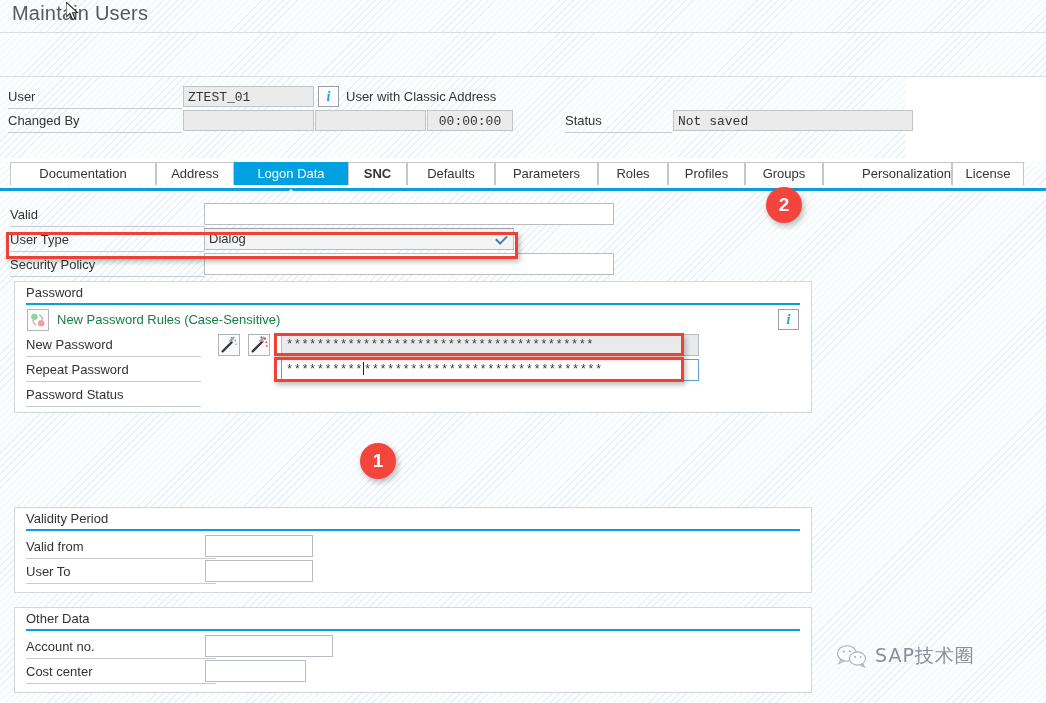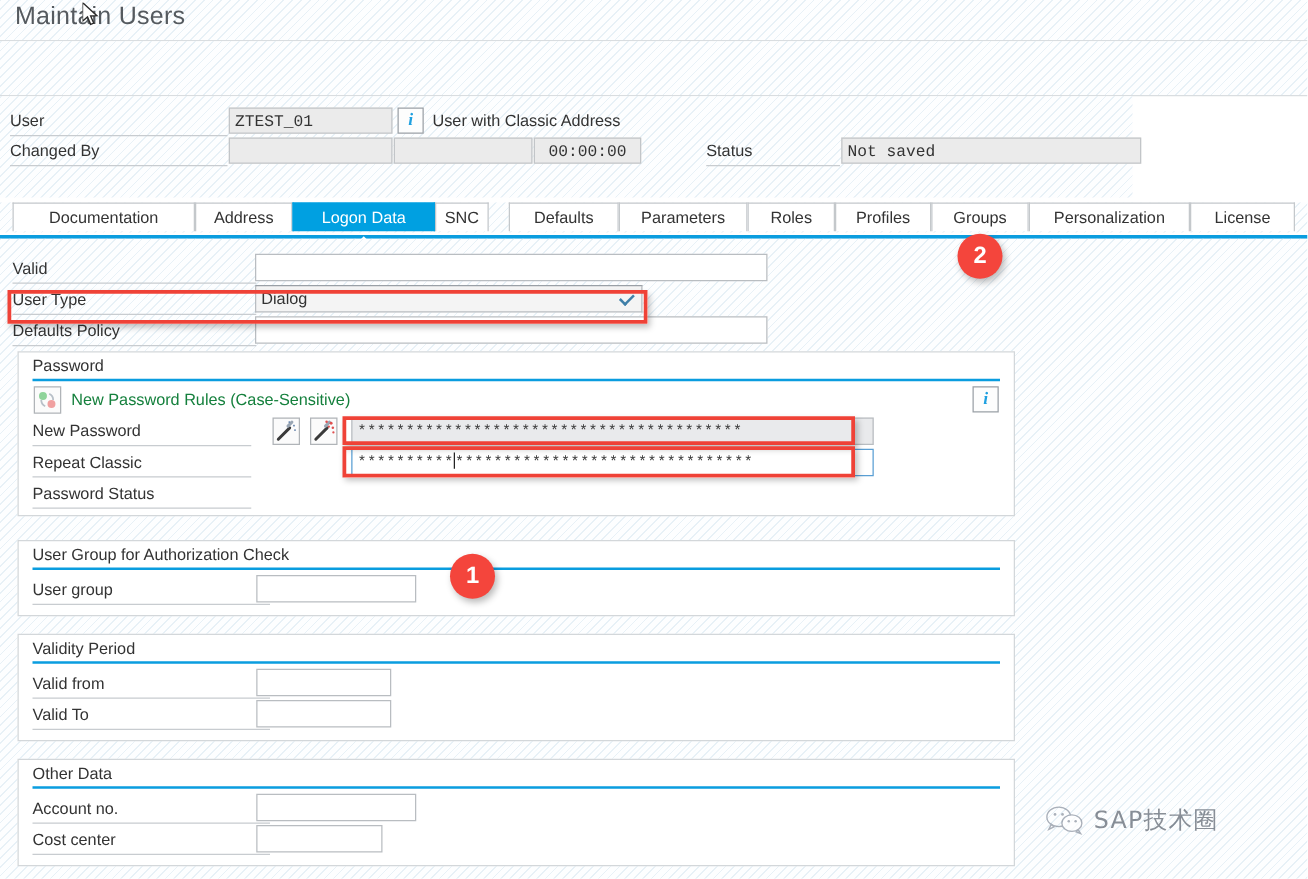"SNC" div.tab { font-weight: none -> bold; width: 43px -> 59px }
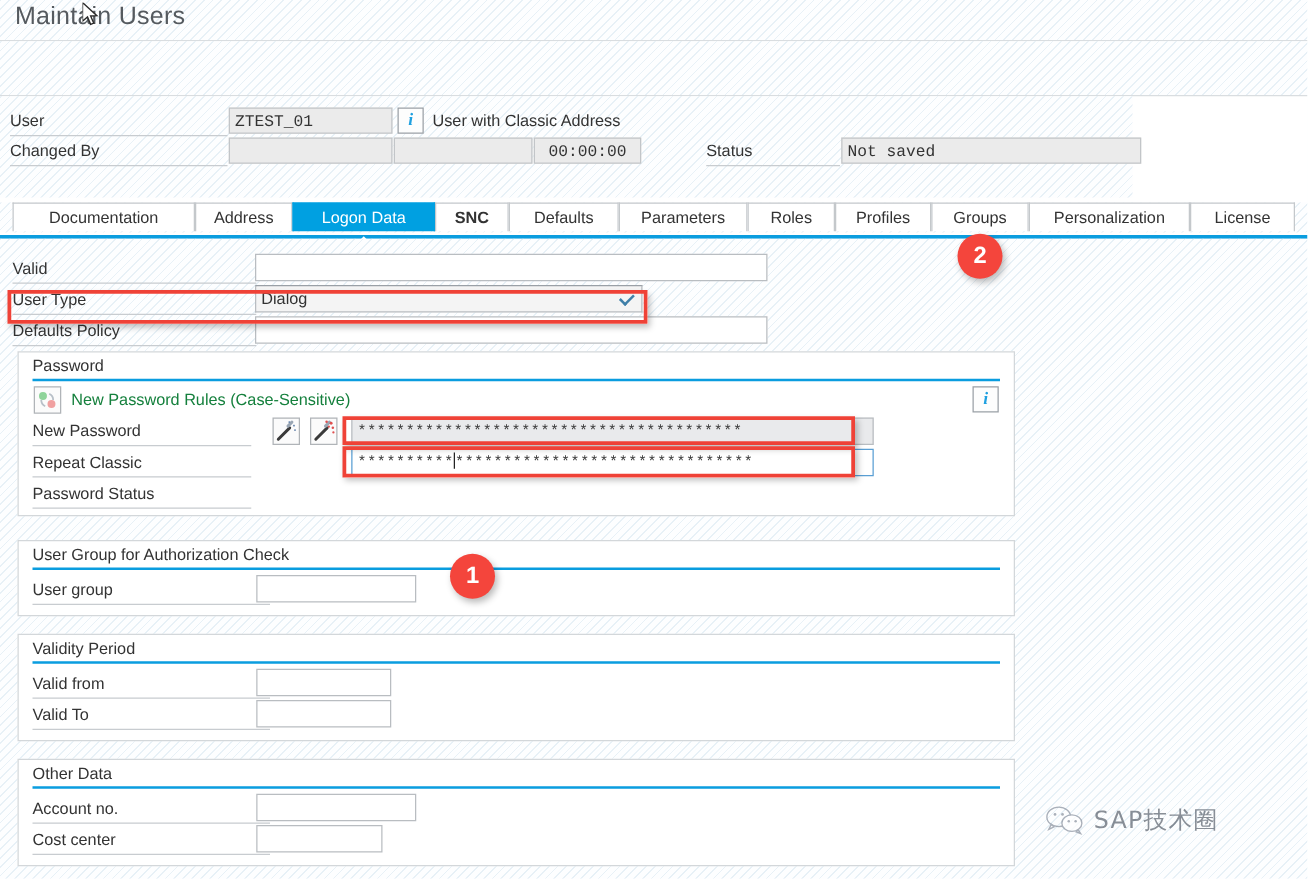"Personalization" div.tab { text-align: none -> right }
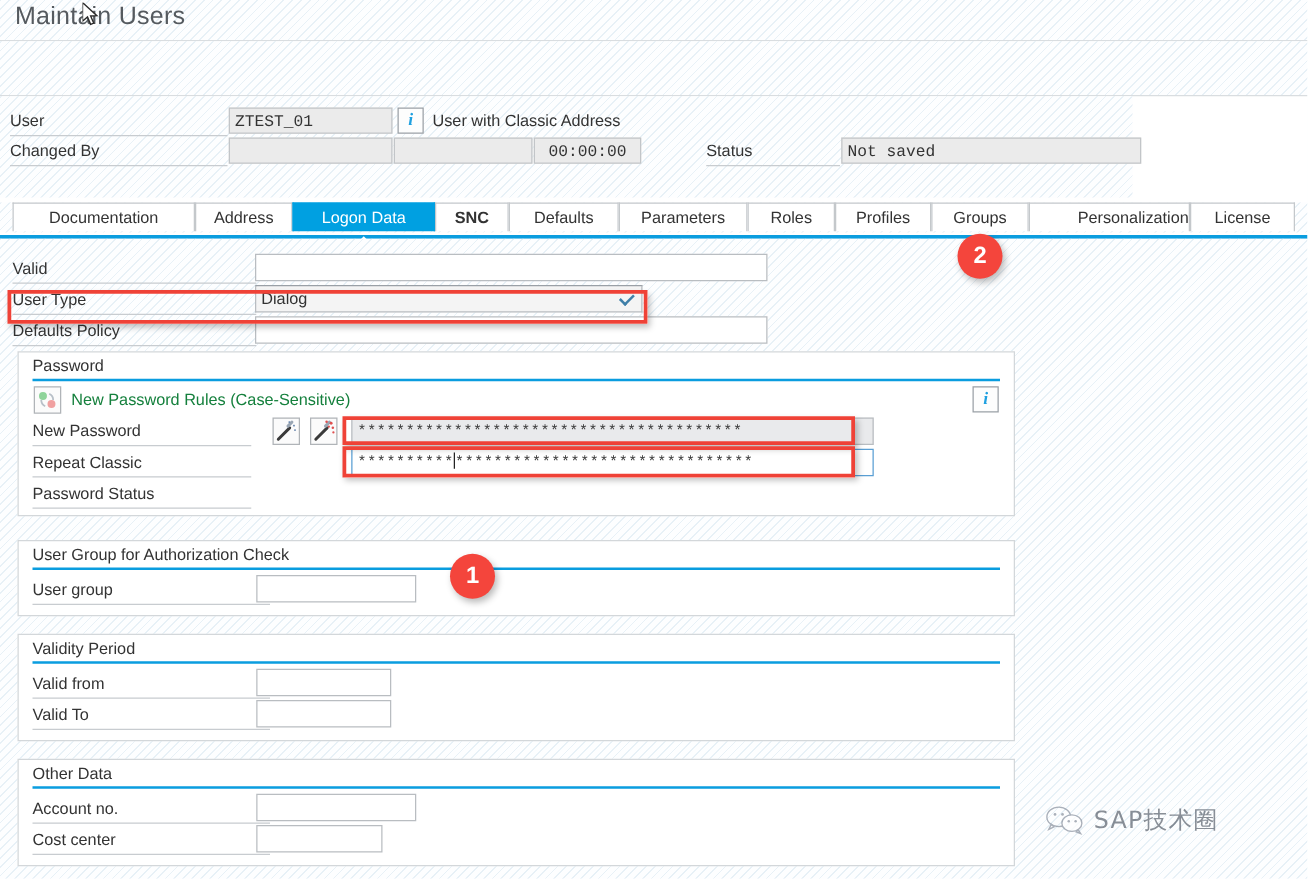"License" div.tab { width: 84px -> 72px }
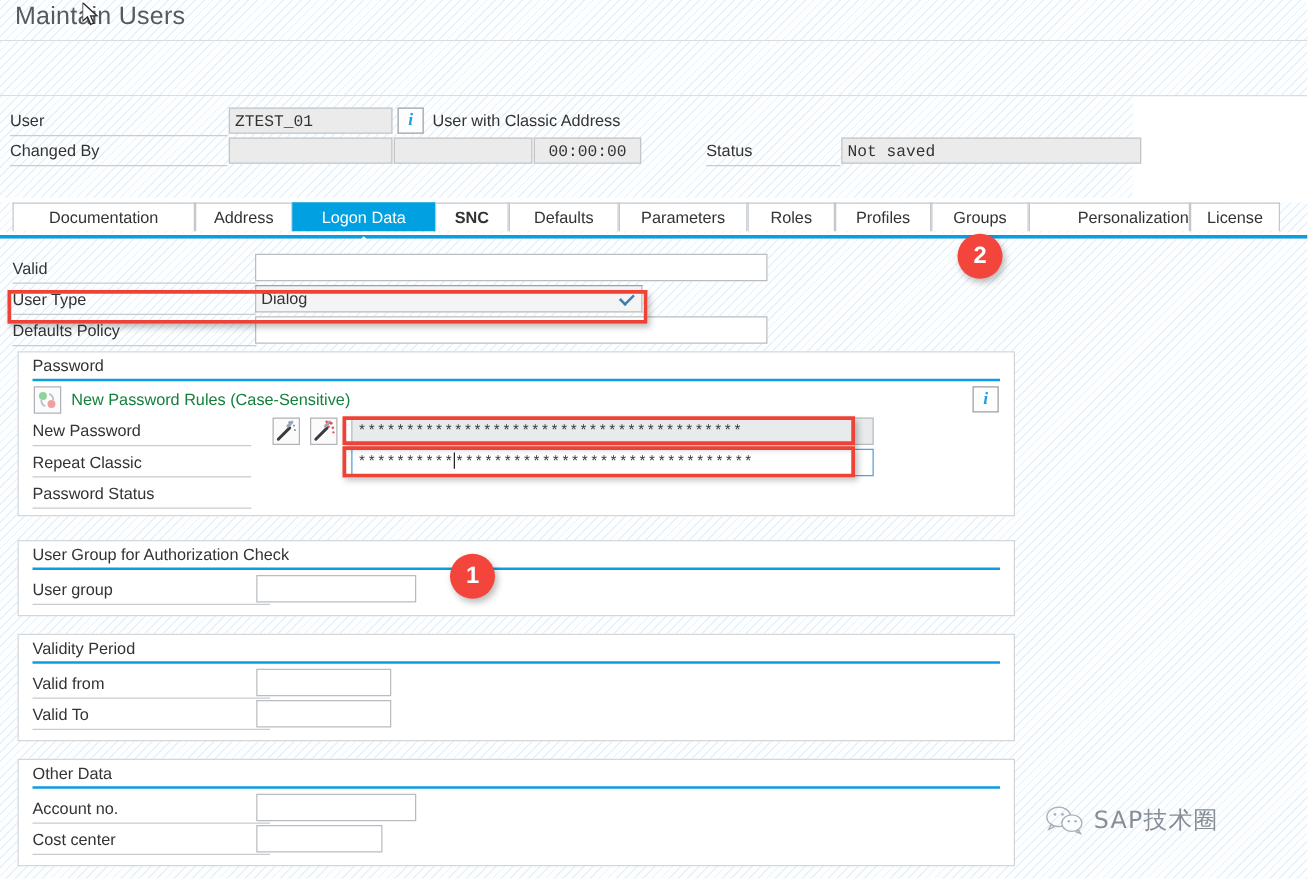"Defaults Policy" div.f-label { text: Defaults -> Security }
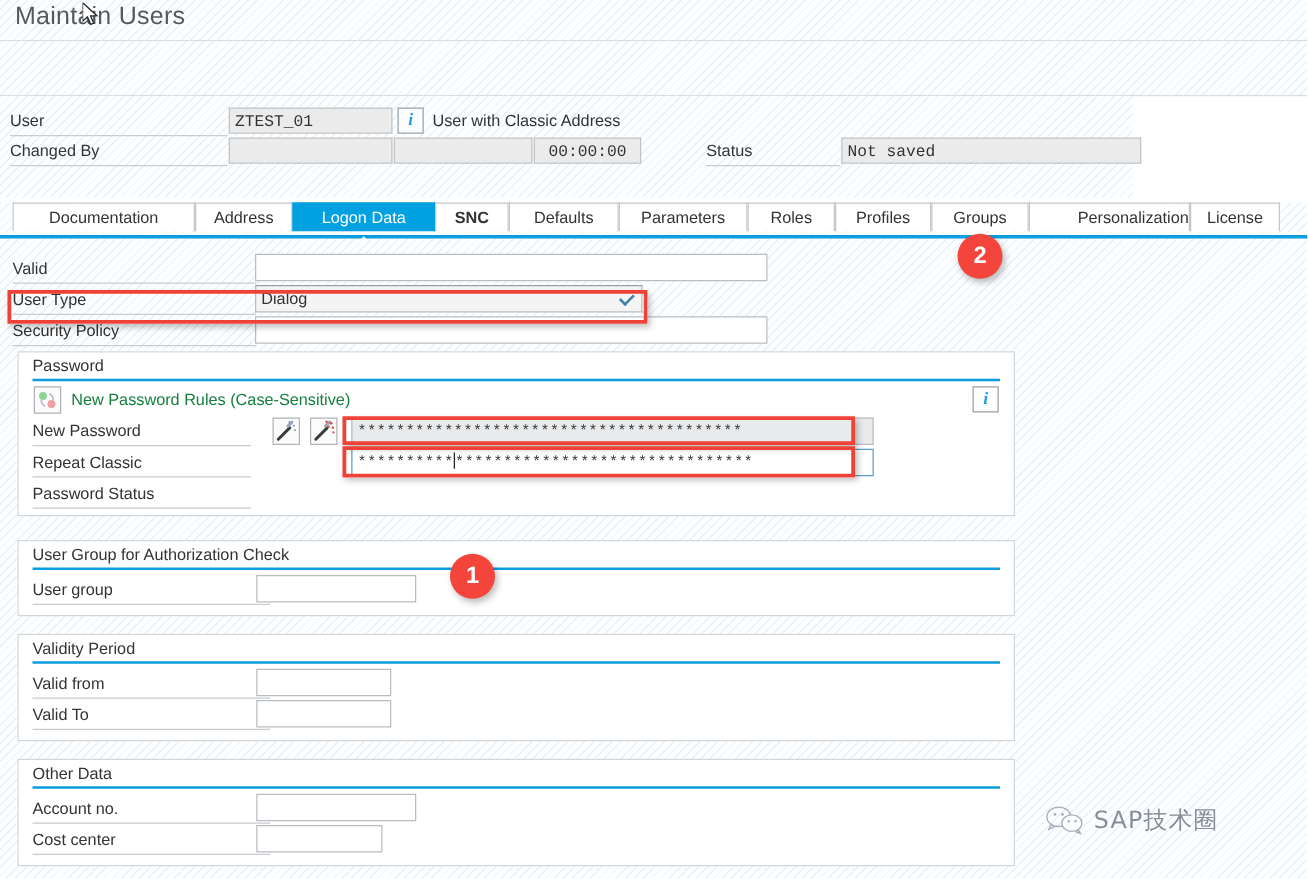"Repeat Classic" div.f-label { text: Classic -> Password }
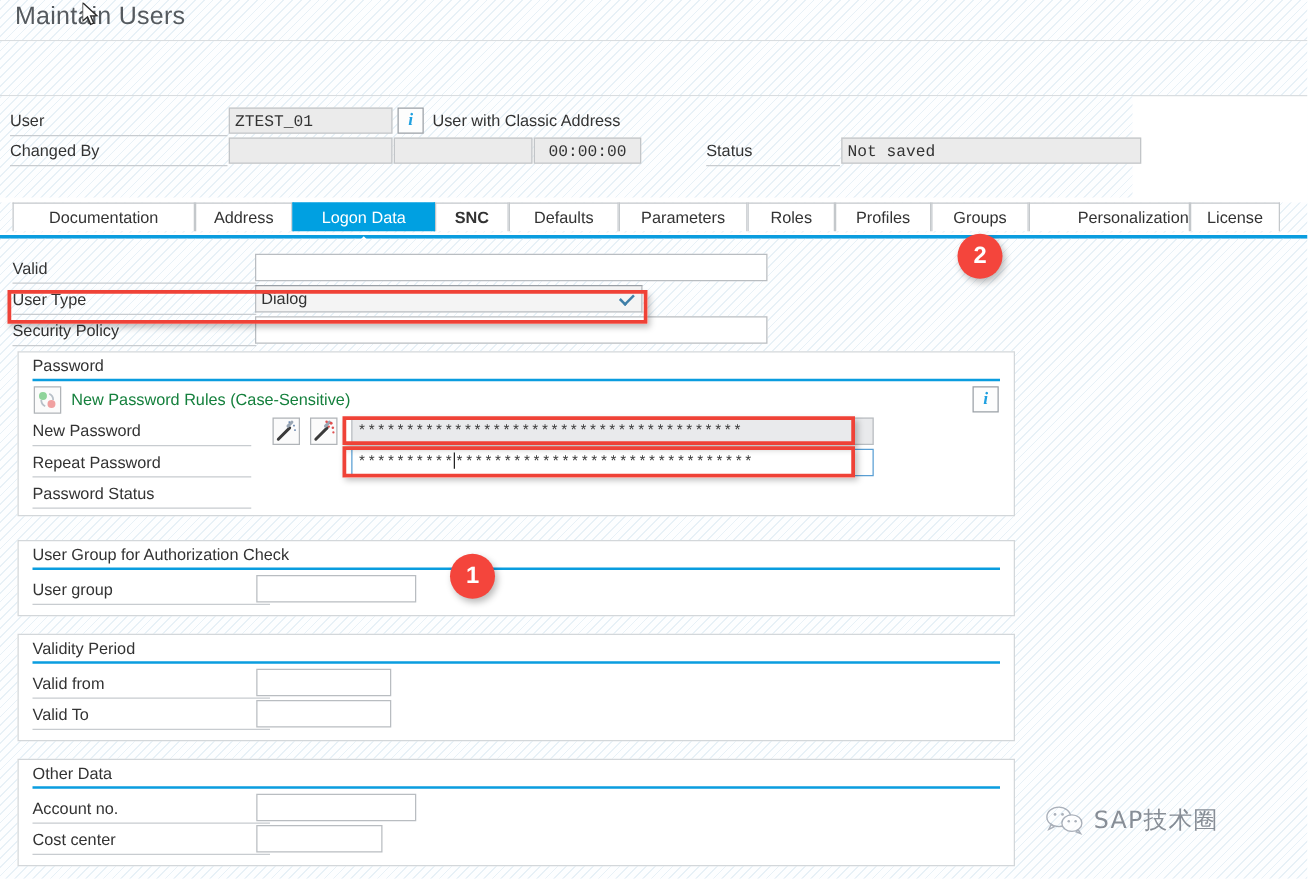"User Group for Authorization Check" div.panel { html: <div> <div>User Group for Authorization Check</div> <div></div> <div>User group</div> <div></div> </div> -> none }
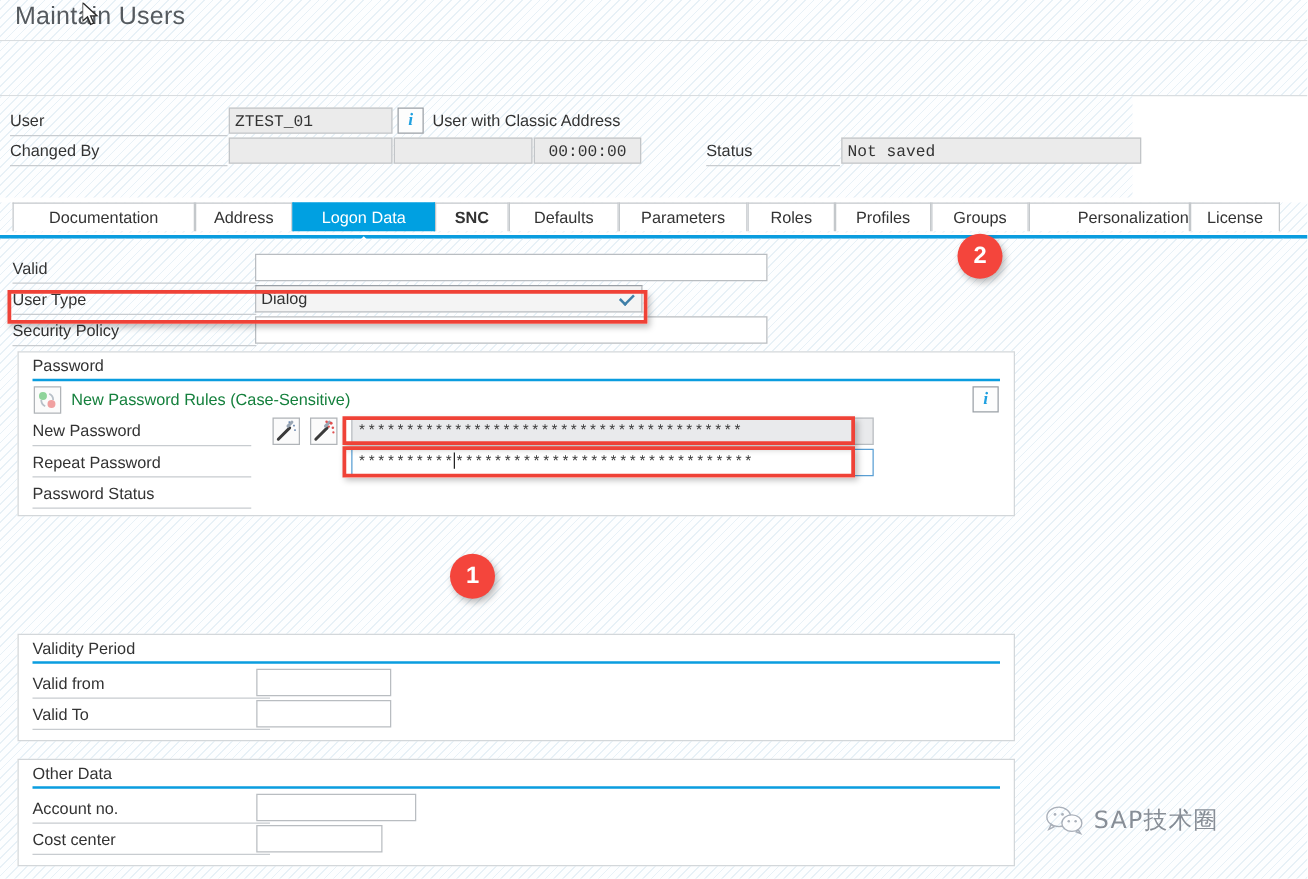"Valid To" div.f-label { text: Valid -> User }
